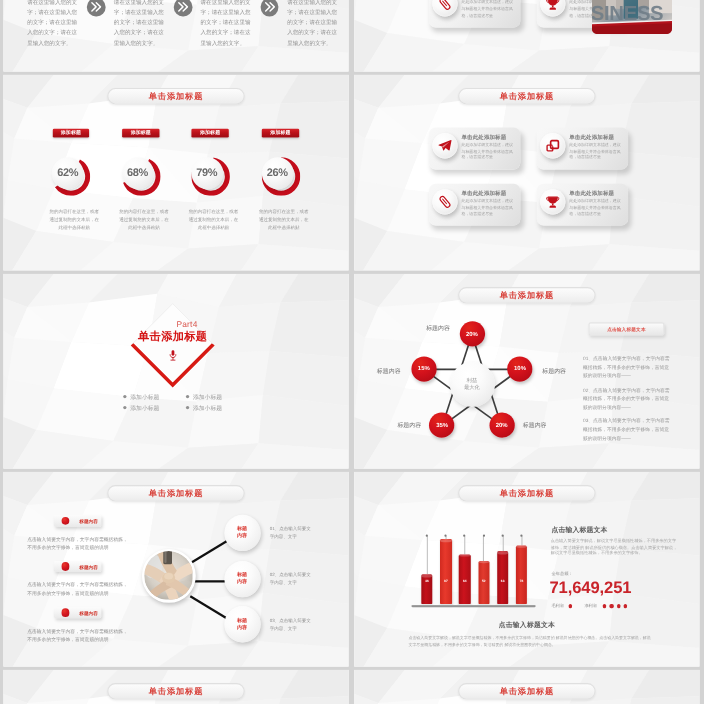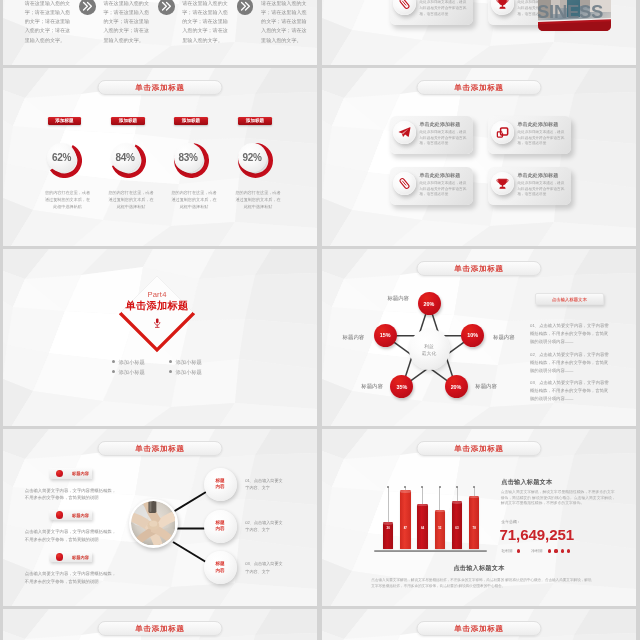"84%" div.donutnum { text: 84% -> 68% }
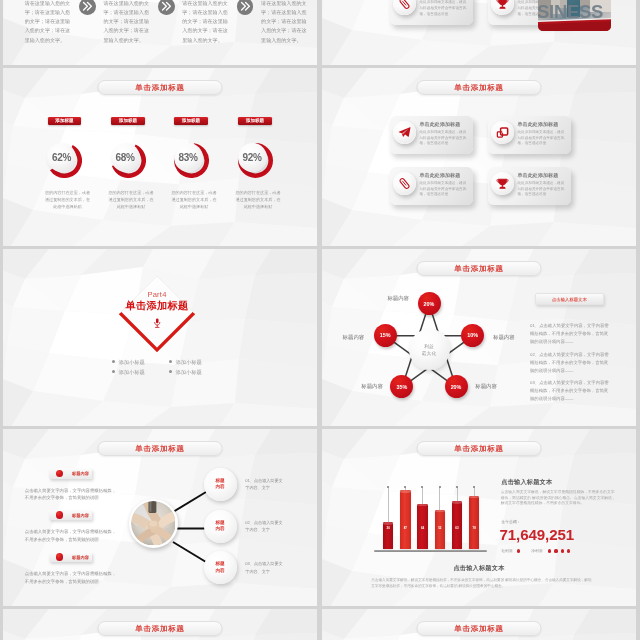"83%" div.donutnum { text: 83% -> 79% }
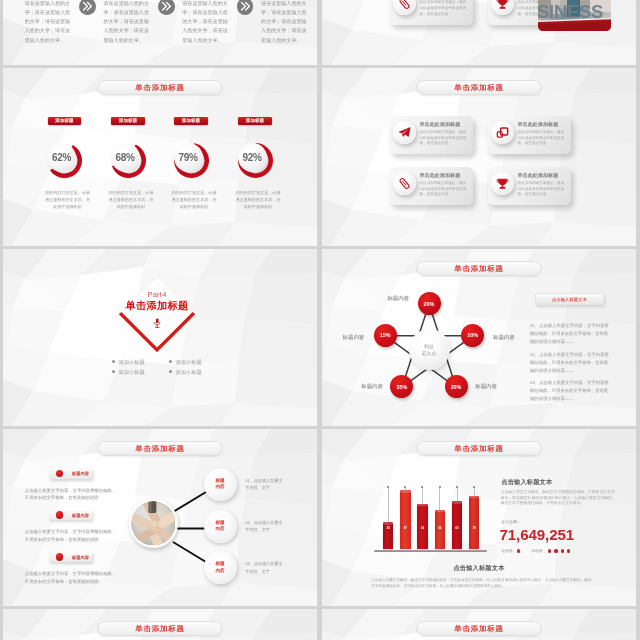"92%" div.donutnum { text: 92% -> 26% }
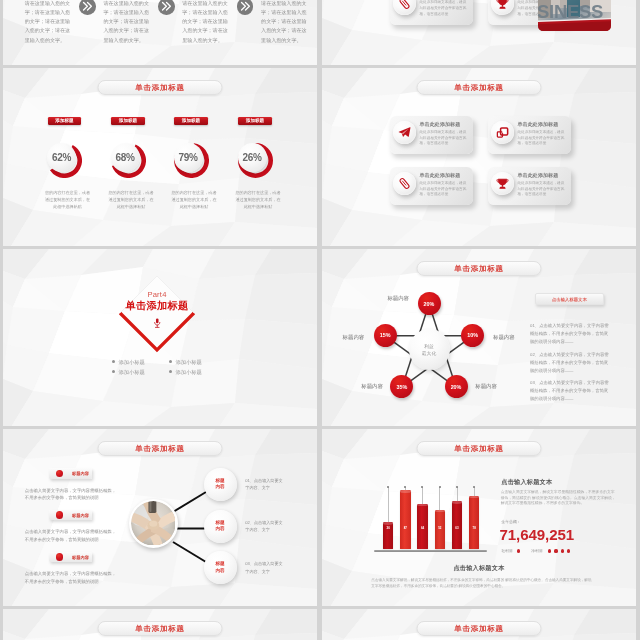"Part4" div.partlabel { left: 114px -> 127px }
